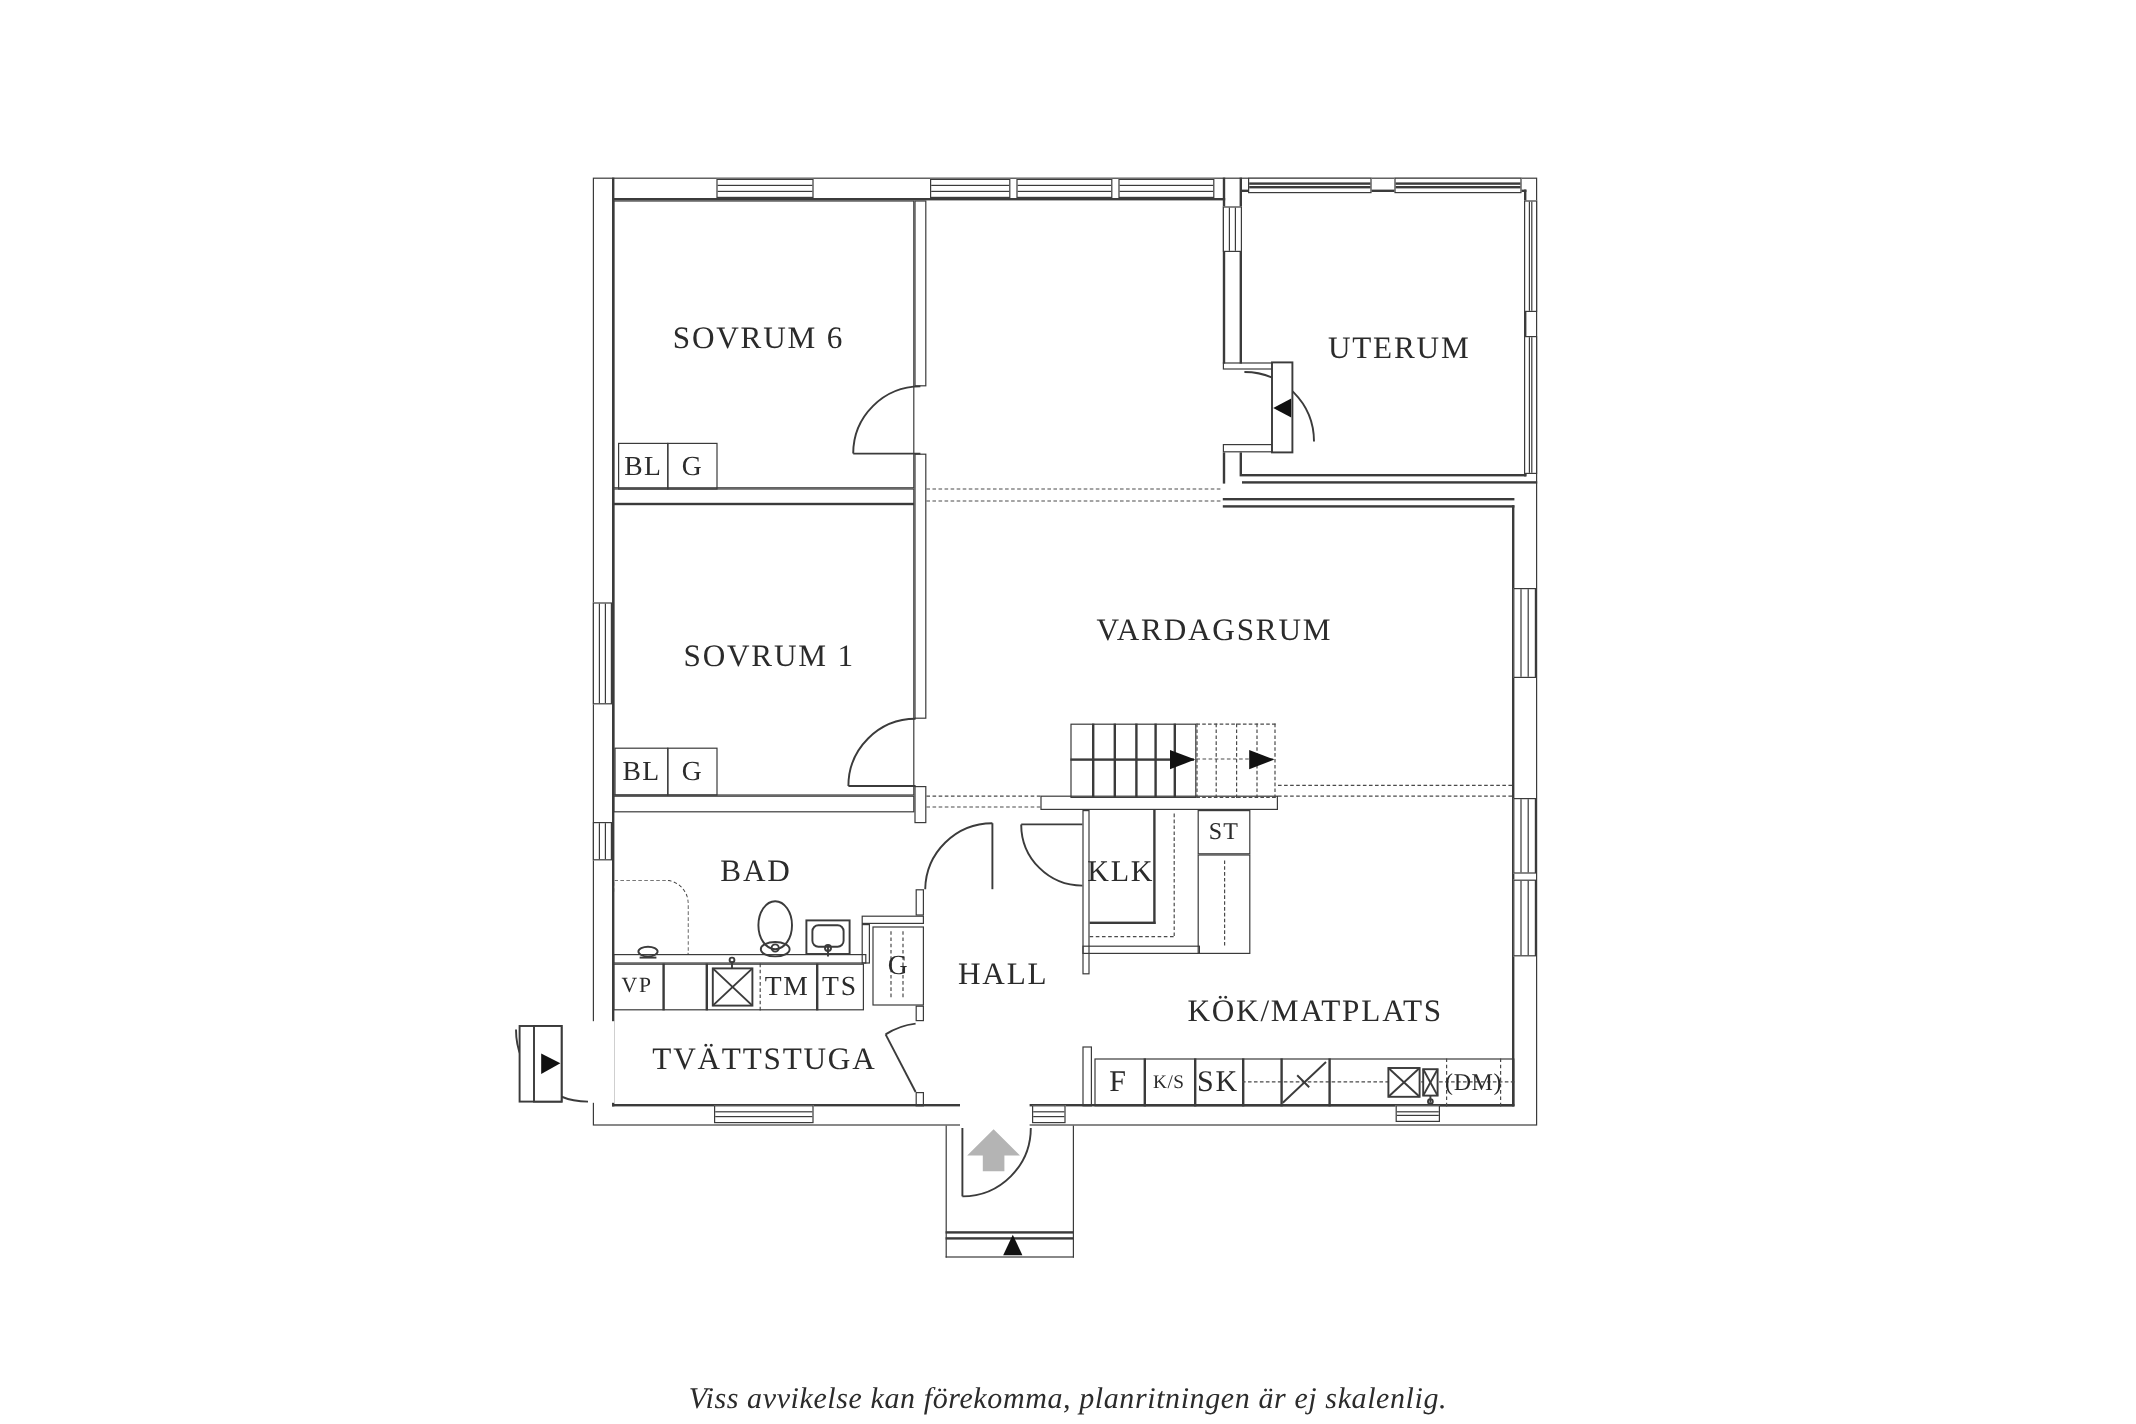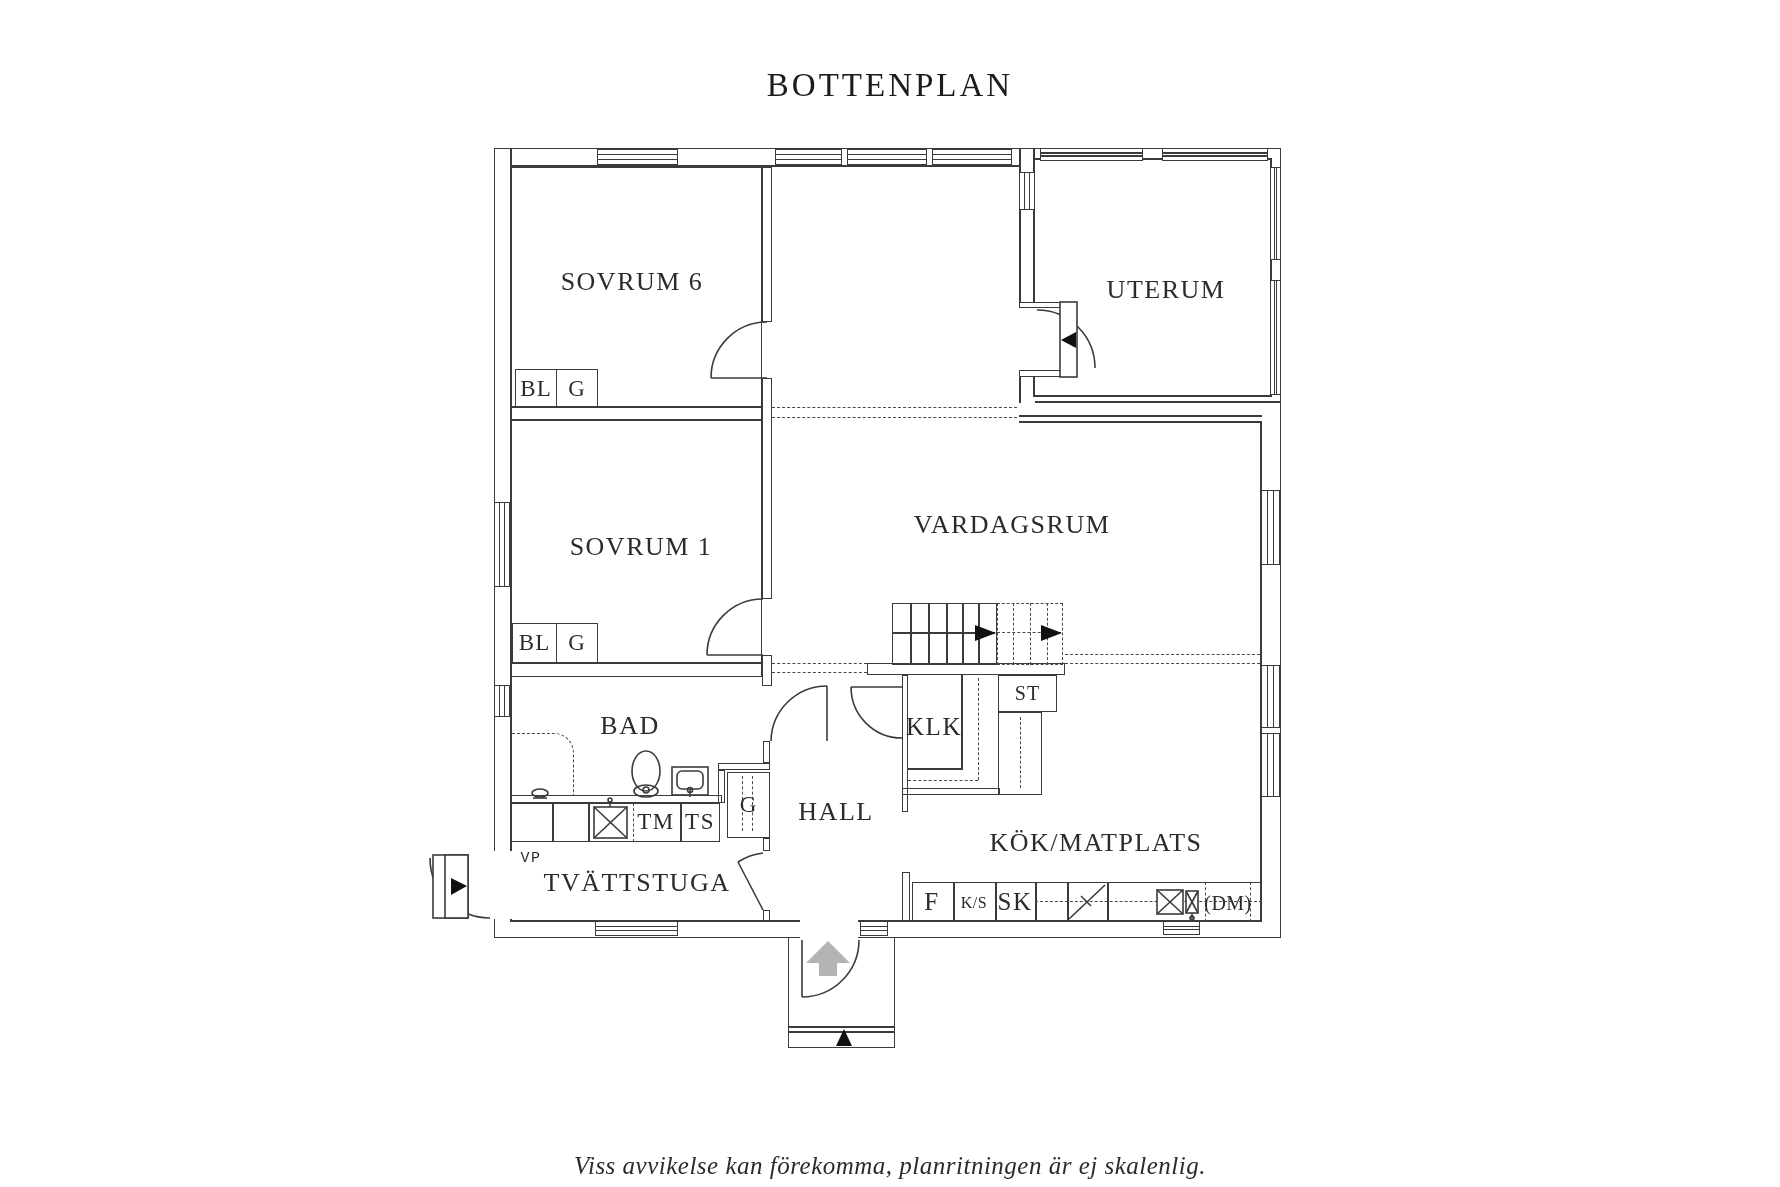"BOTTENPLAN" div.freelbl { html: <div>BOTTENPLAN</div> -> none }
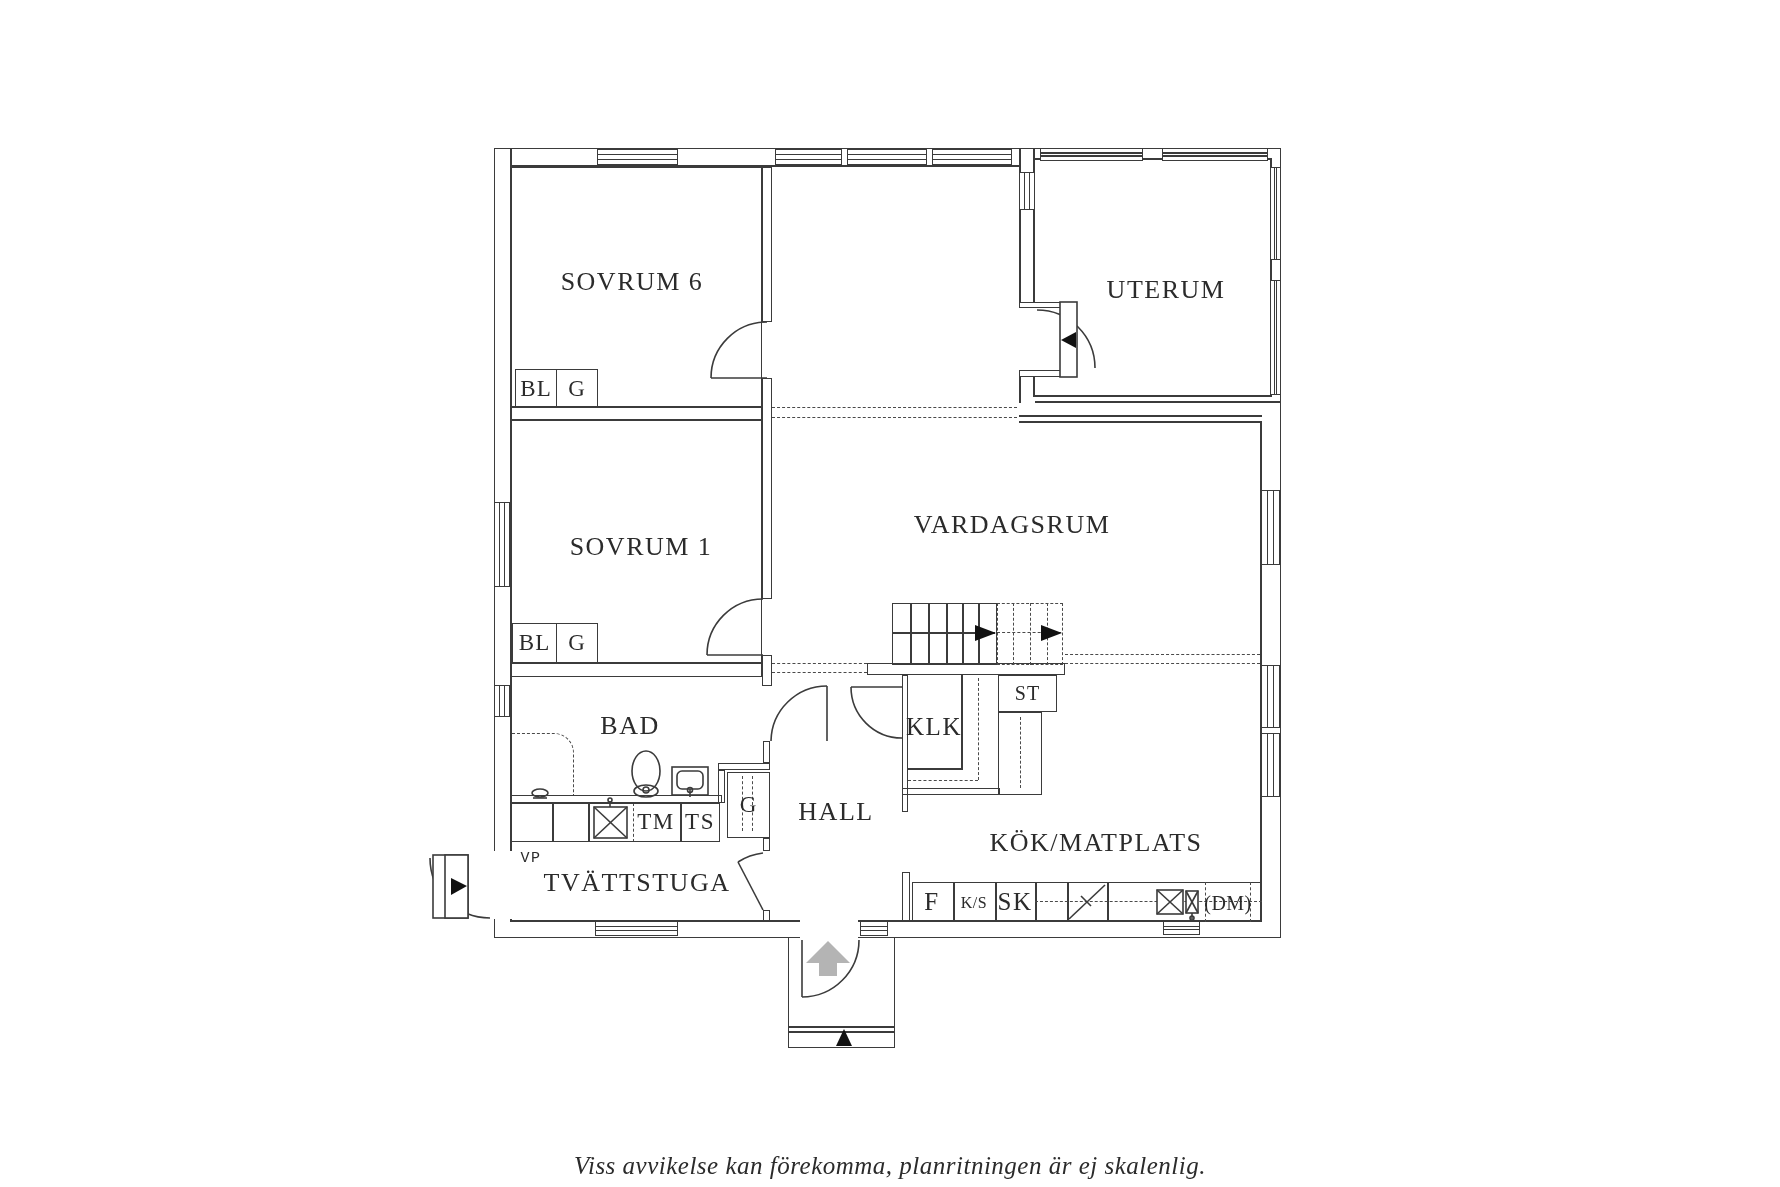"ST" div.lblbox { width: 59px -> 44px }
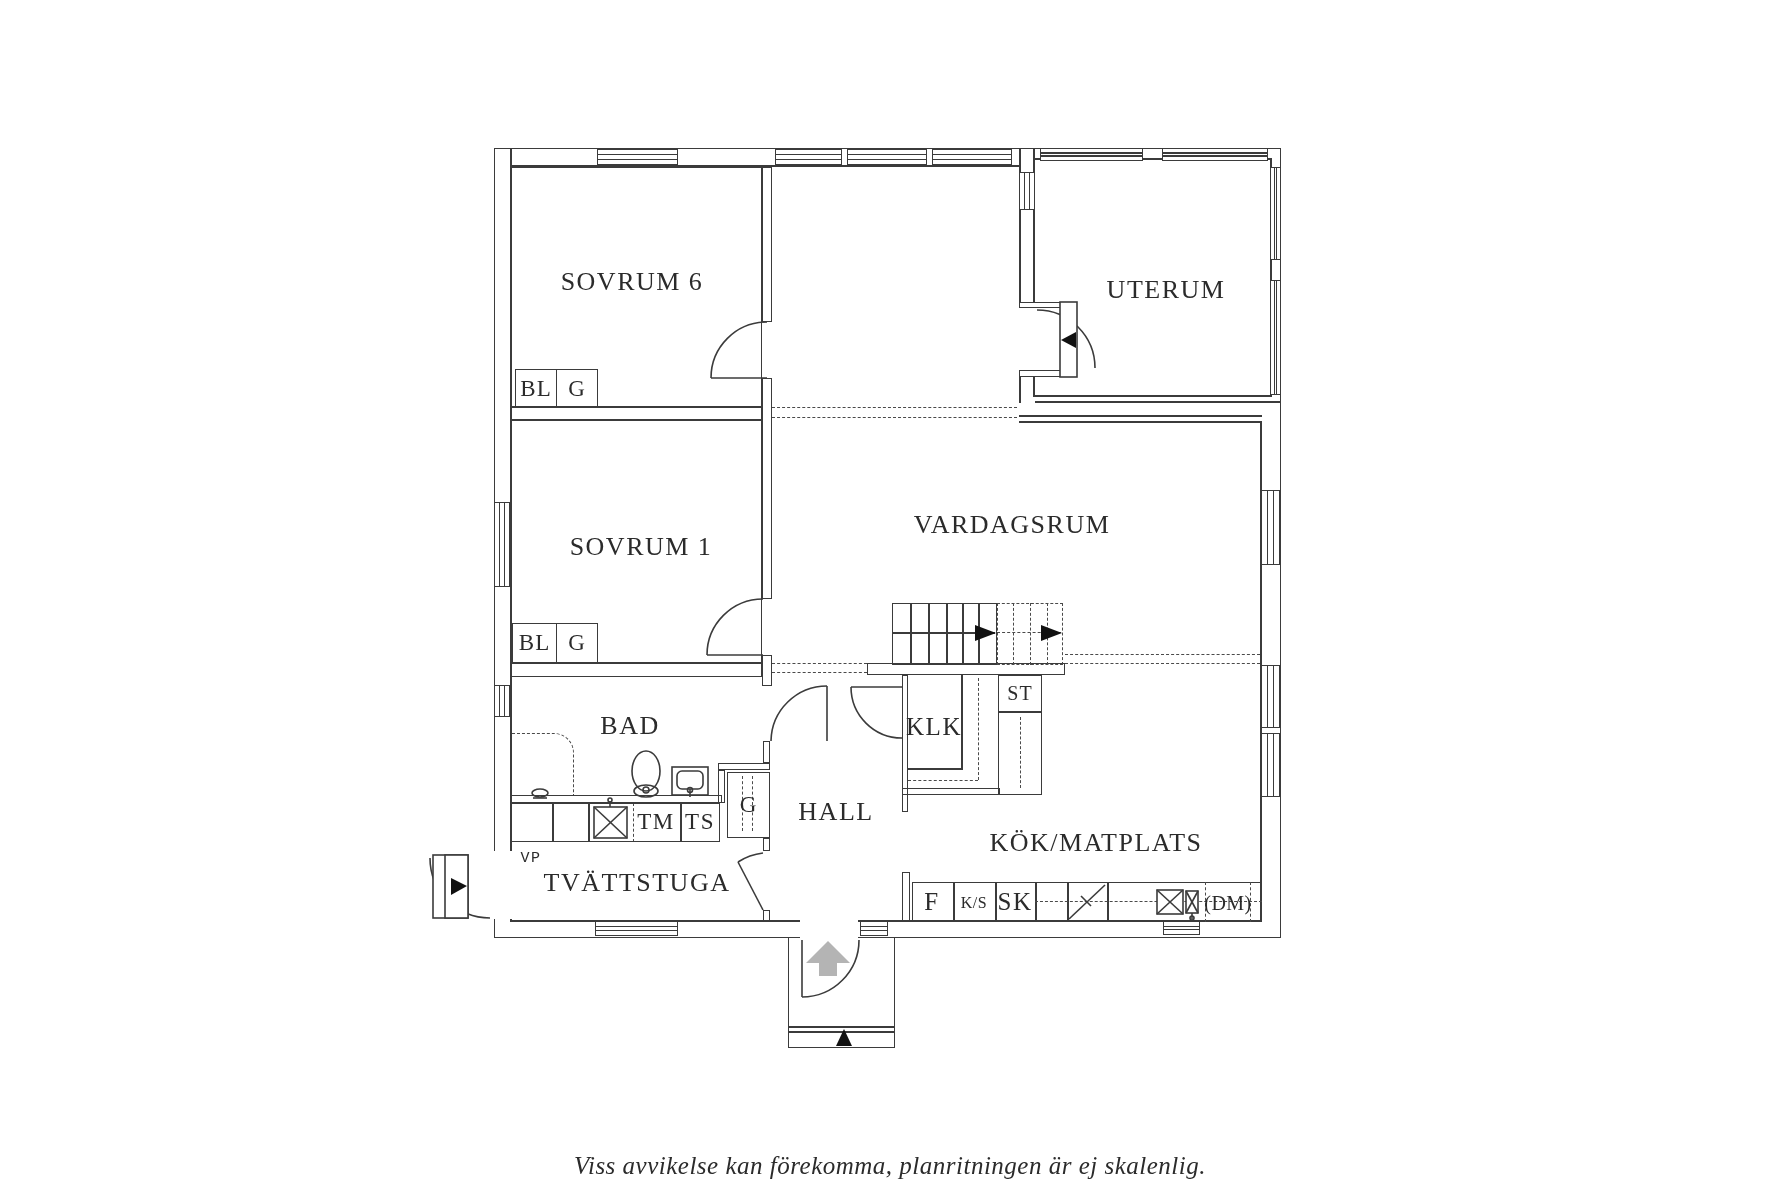"VP" div.freelbl { font-family: Liberation Mono, monospace -> none; font-size: 15px -> 18px; top: 858px -> 821px }
